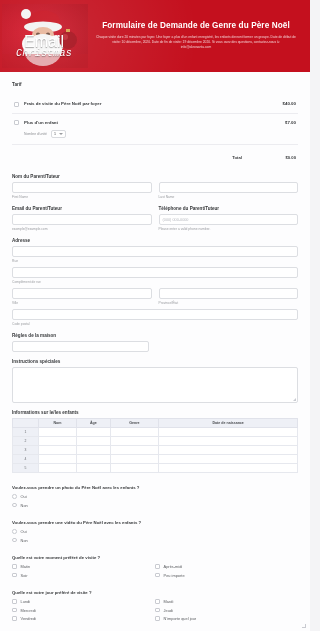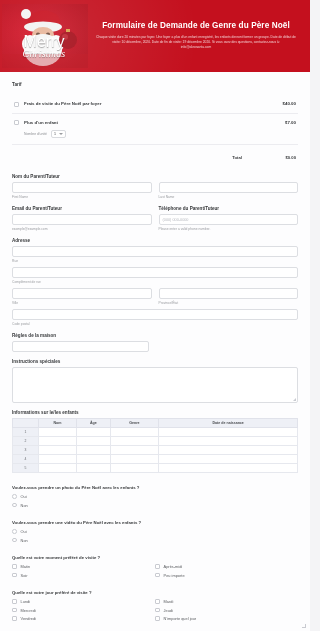"Merry" span { text: Merry -> Email }
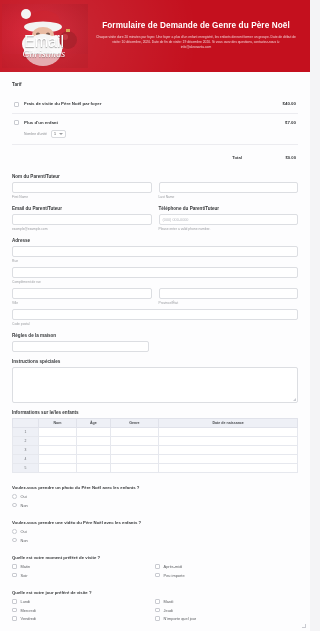"Christmas" .logo-christmas { font-family: Liberation Serif, serif -> Liberation Mono, monospace }
